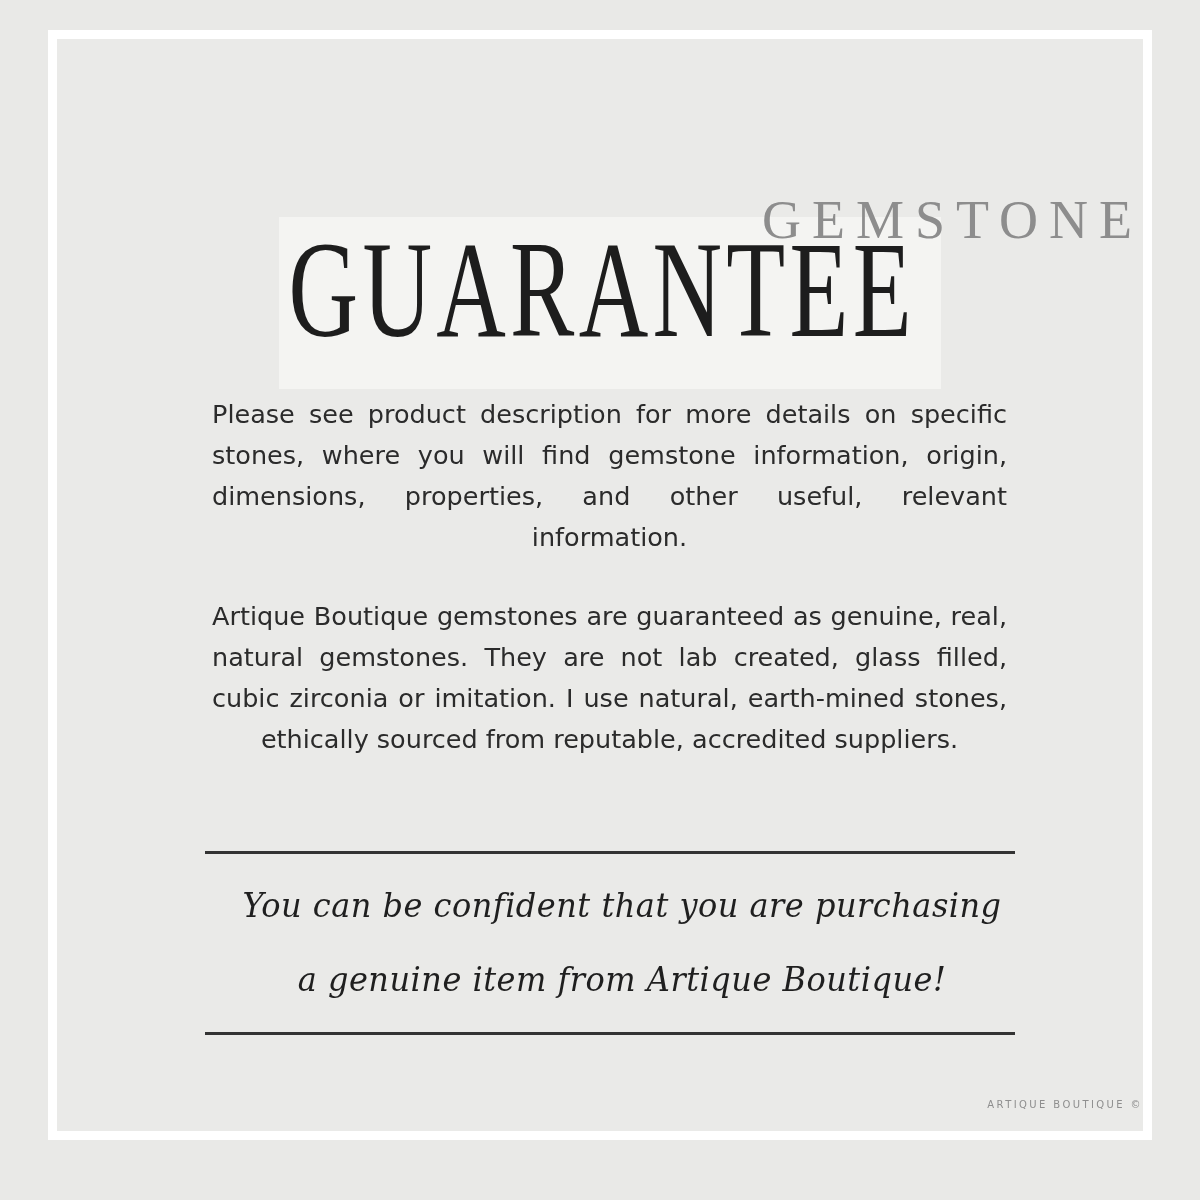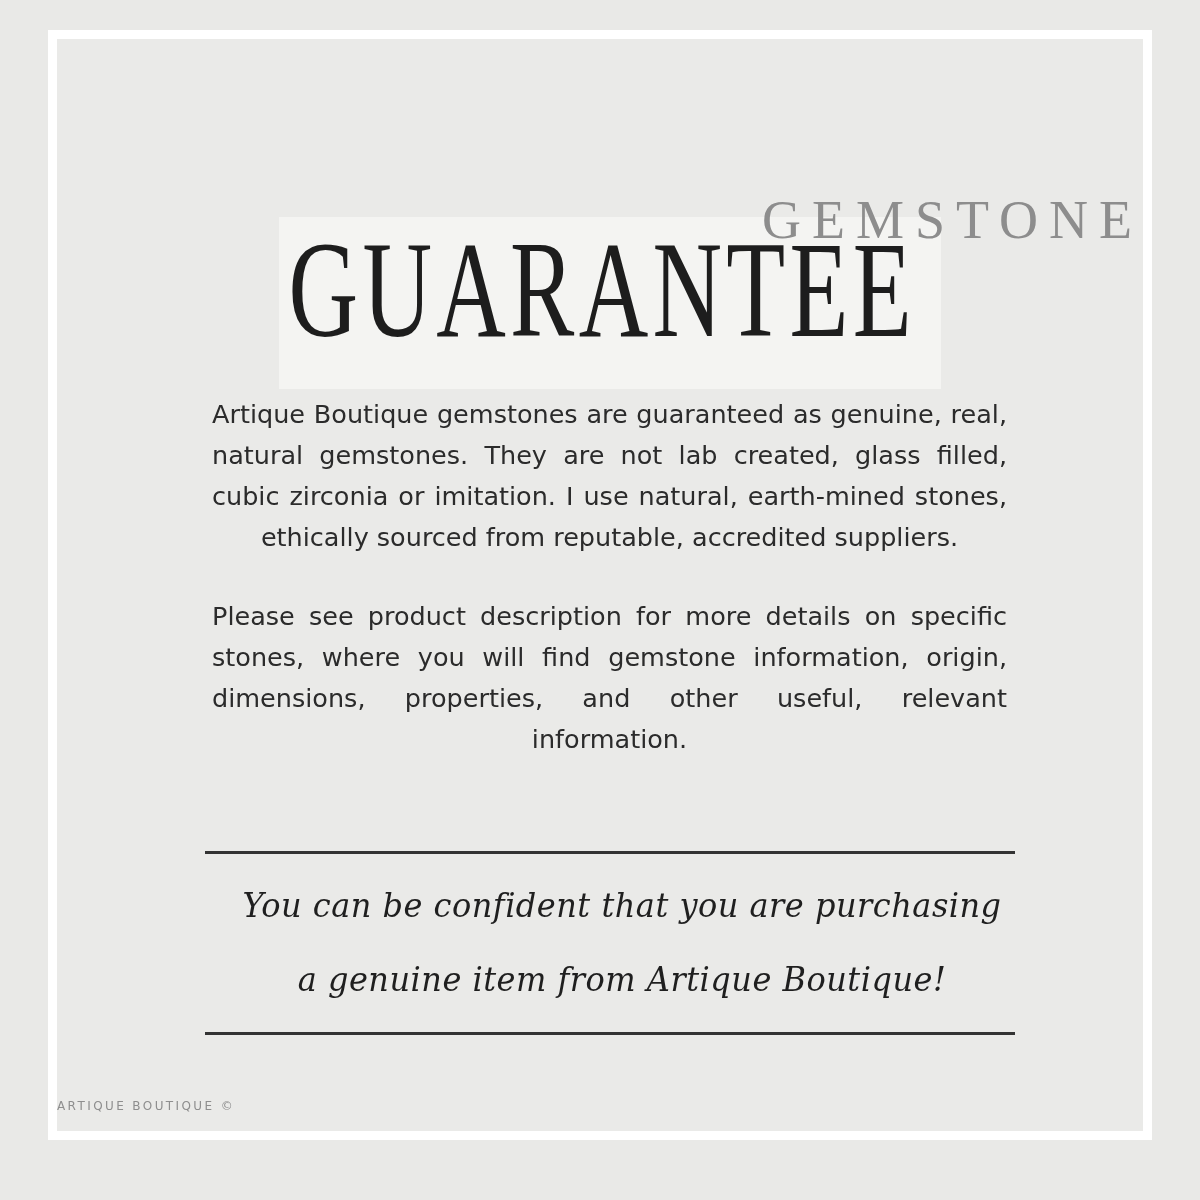"Artique Boutique gemstones are" p.para { order: before "Please see product description for" -> after "Please see product description for" }
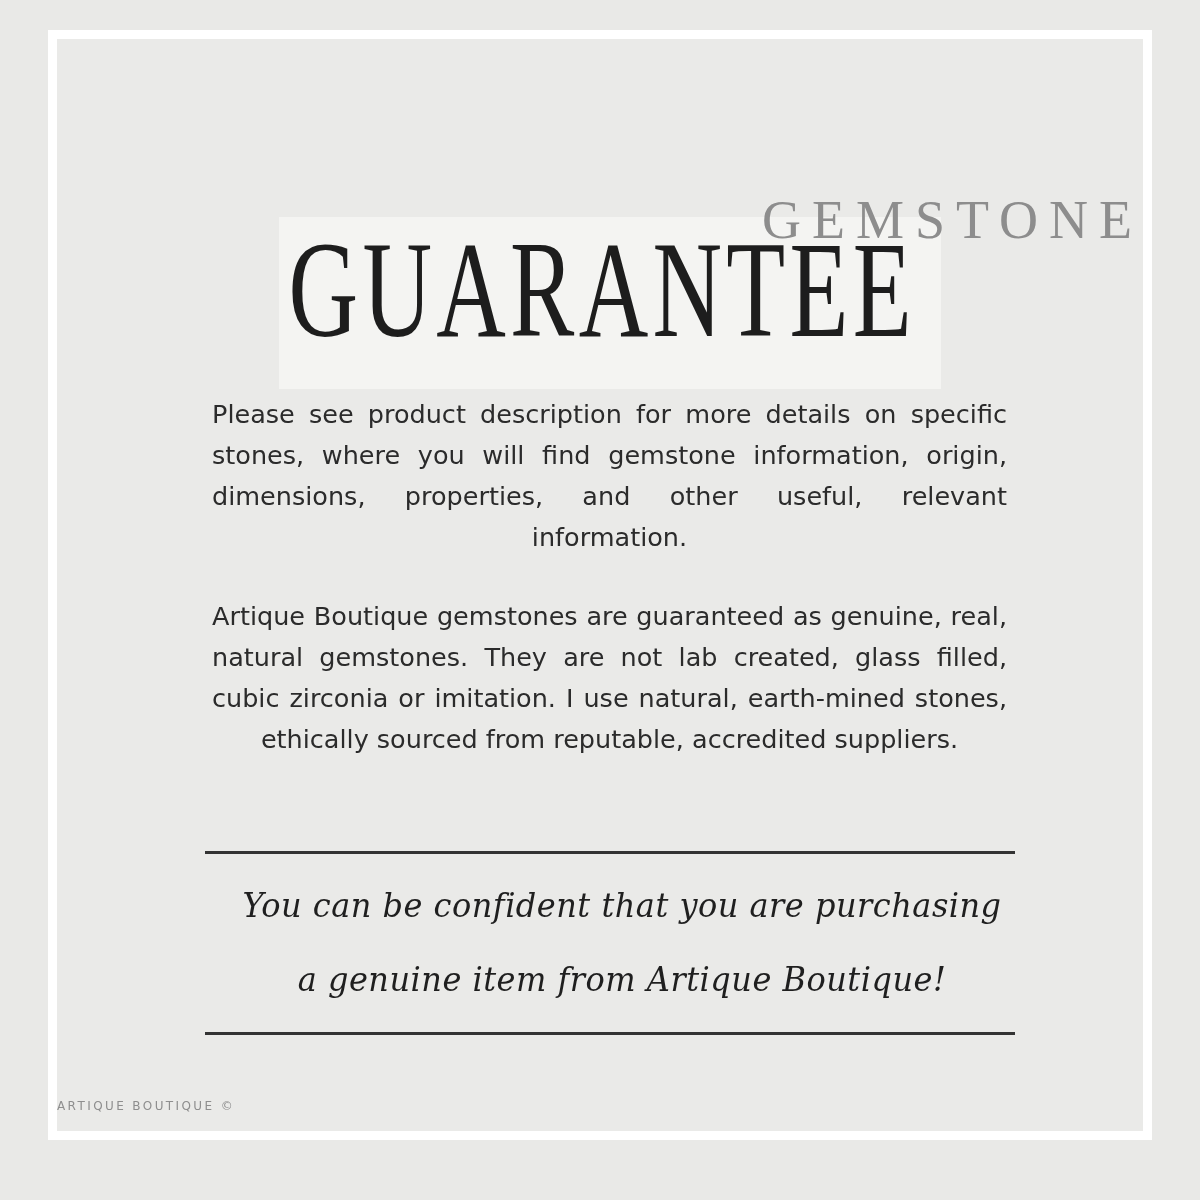"ARTIQUE BOUTIQUE ©" .footer { font-size: 12px -> 10px; text-align: left -> right }
